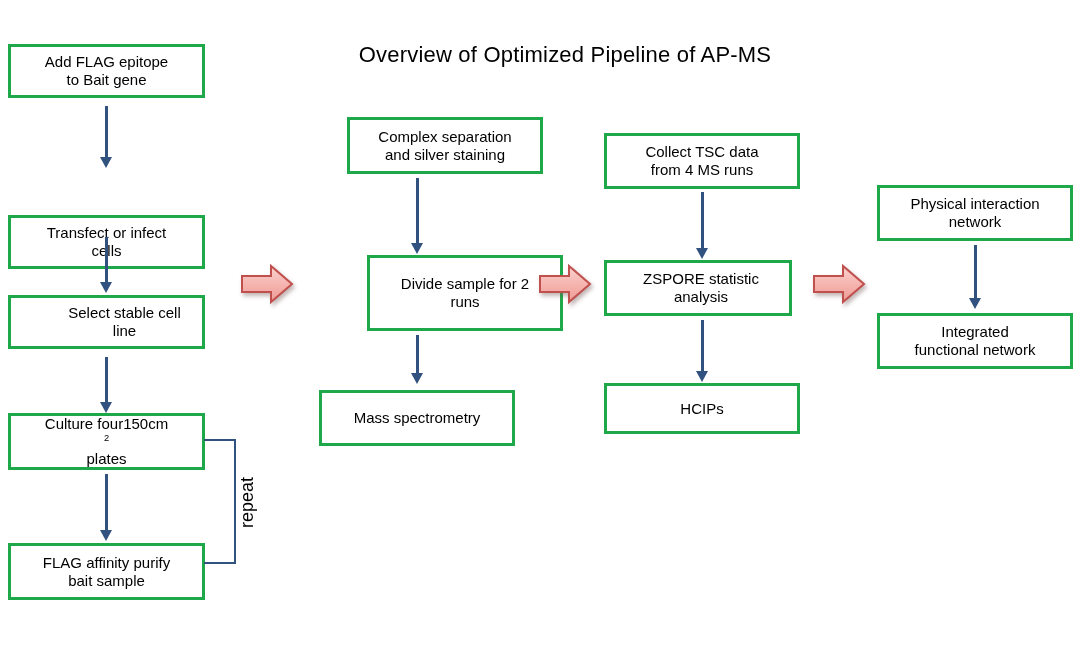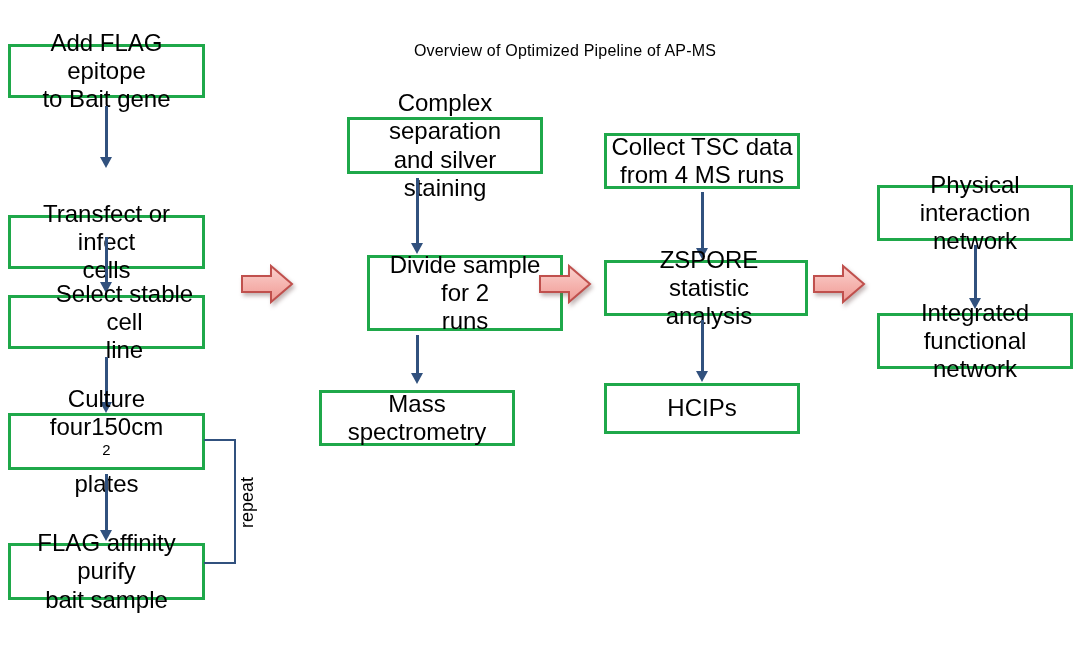"Add FLAG epitope" .node { font-size: 24px -> 15px }
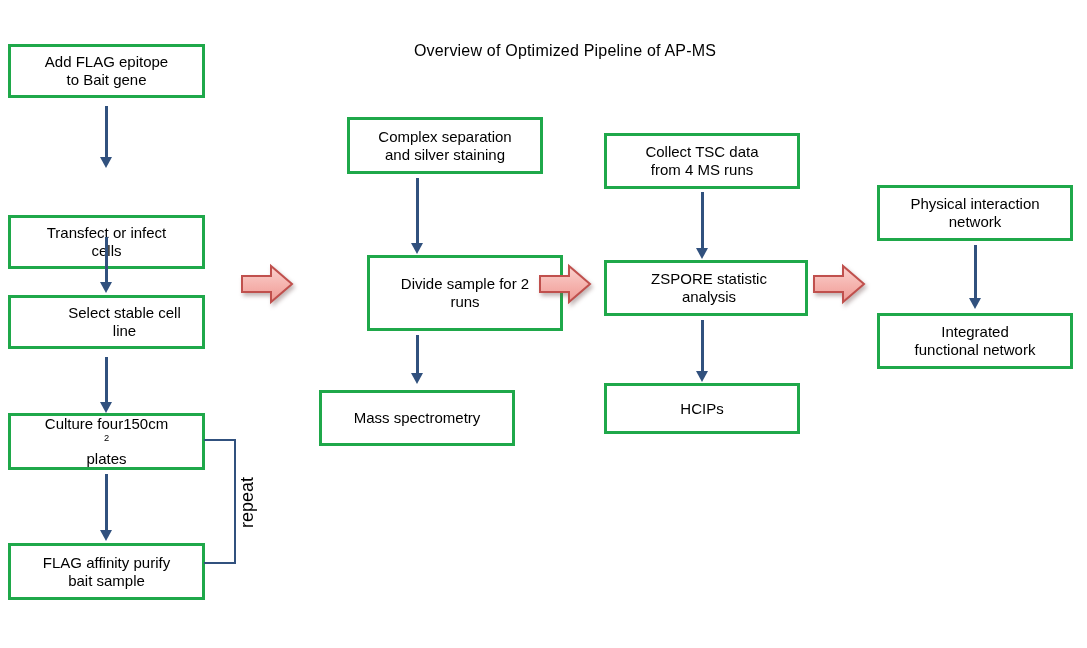"Overview of Optimized Pipeline of" .title { font-size: 16px -> 22px }
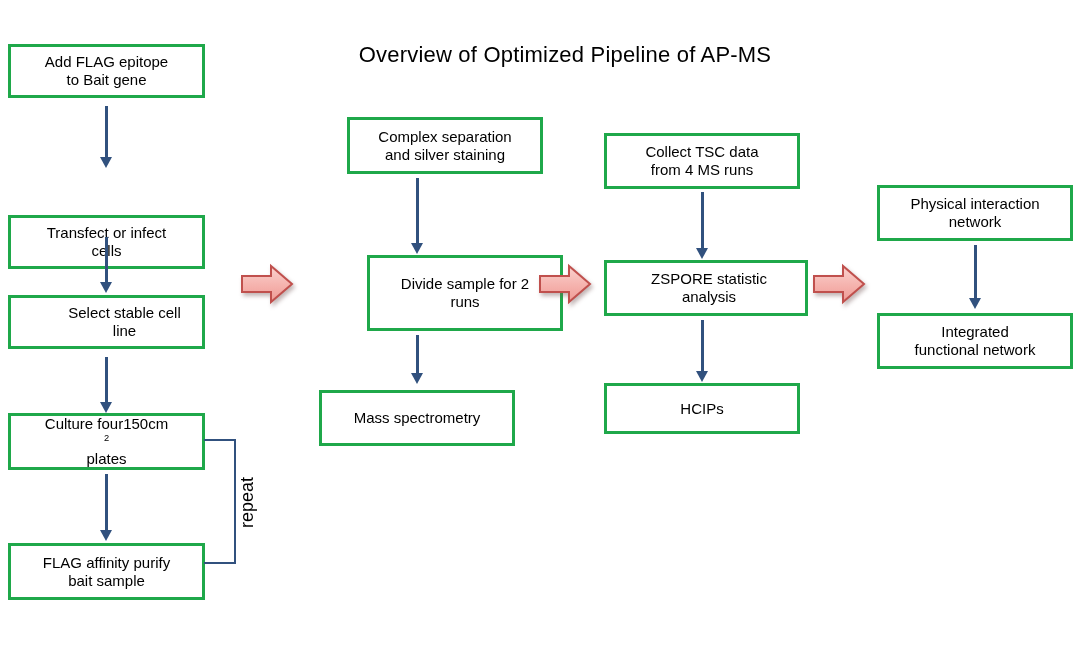"ZSPORE statistic" div.node { width: 204px -> 188px }
